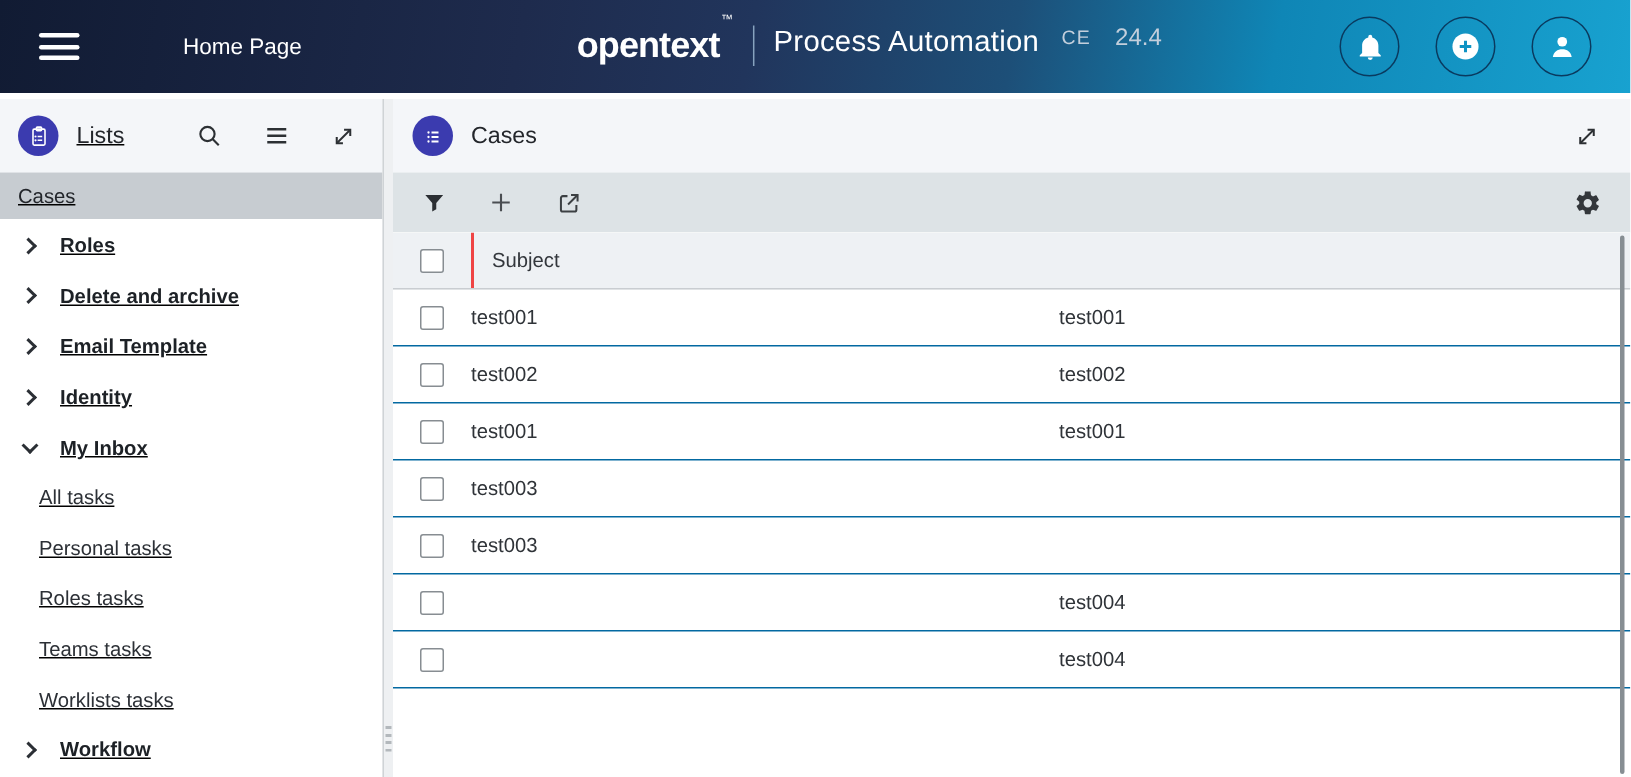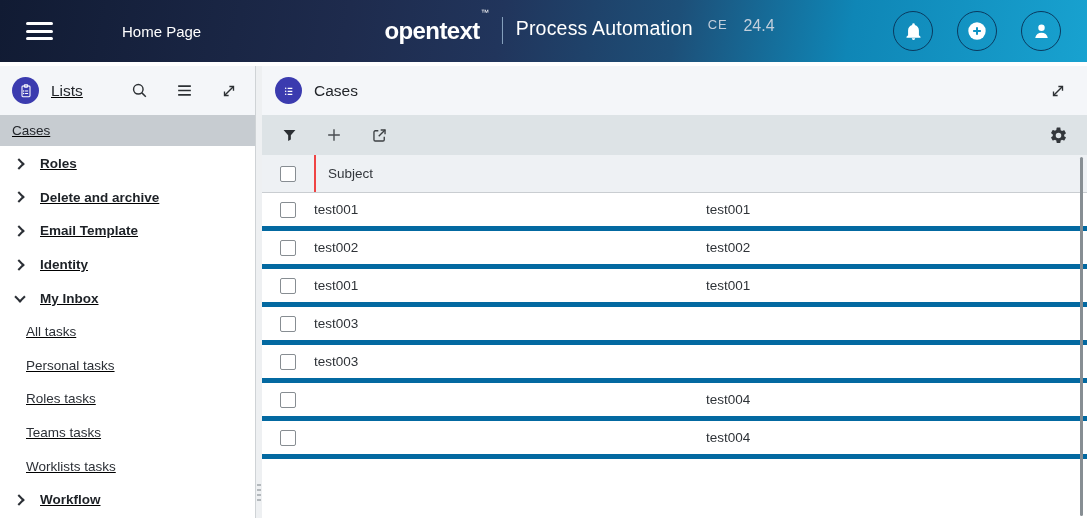"test001" .grid-row { border-bottom: 5px solid #0369a1 -> 1px solid #0369a1 }
